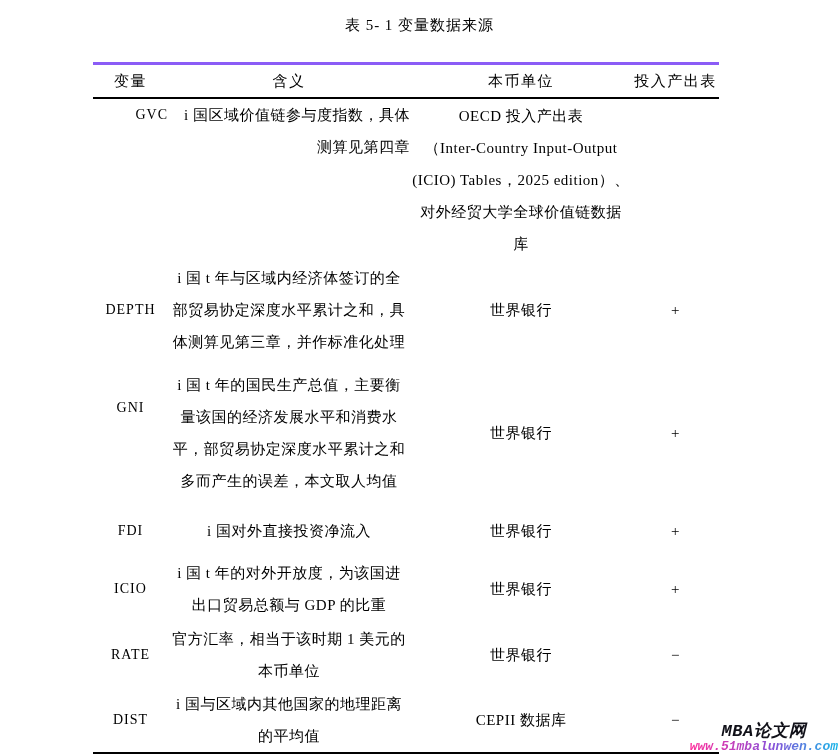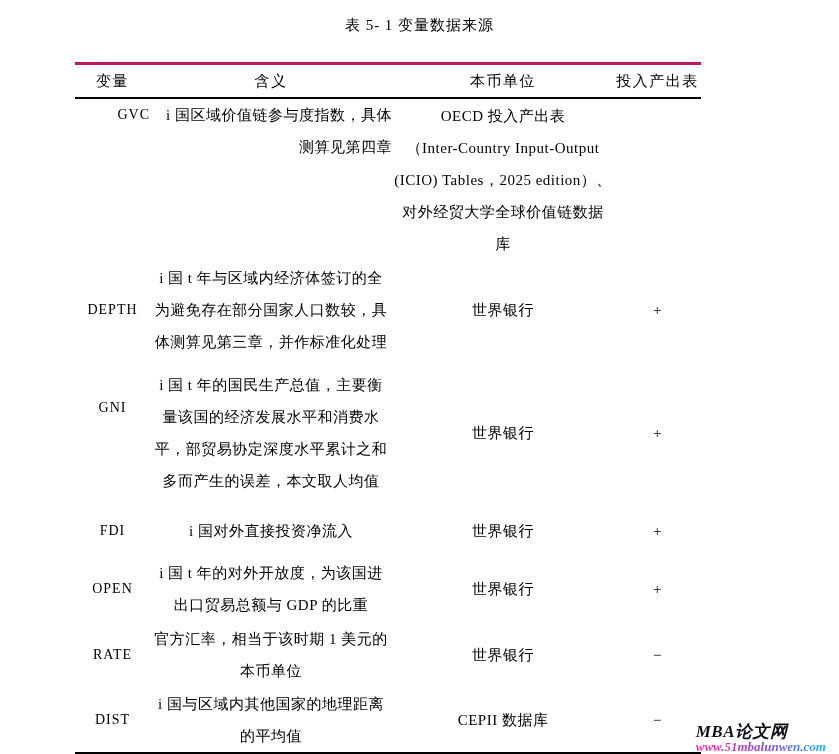"变量" table.datatable { border-top: 3px solid #be185d -> 3px solid #8b5cf6; left: 75px -> 93px }
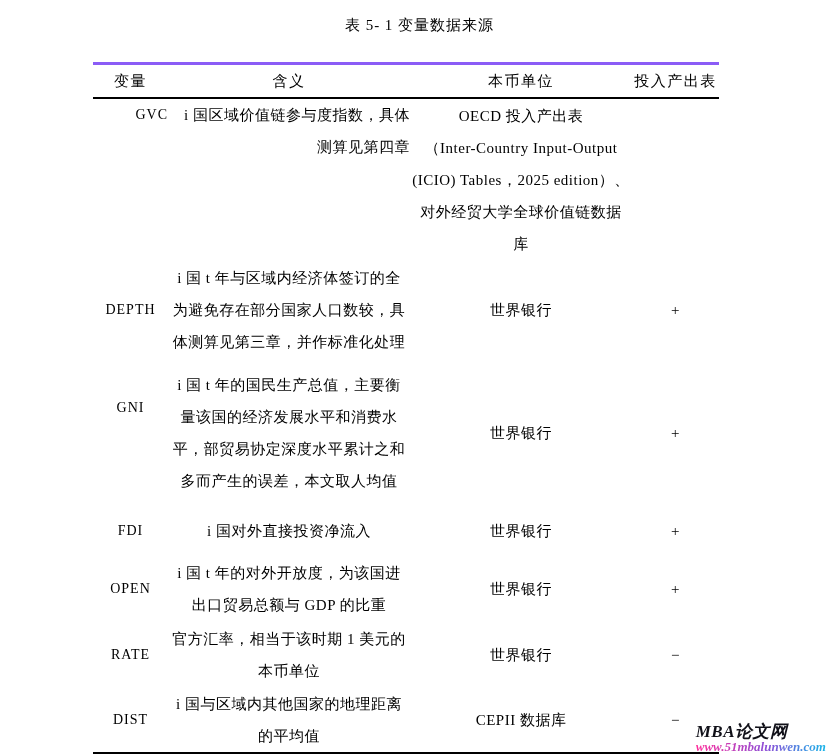"i 国 t 年与区域内经济体签订的全" td { text: 为避免存在部分国家人口数较 -> 部贸易协定深度水平累计之和 }
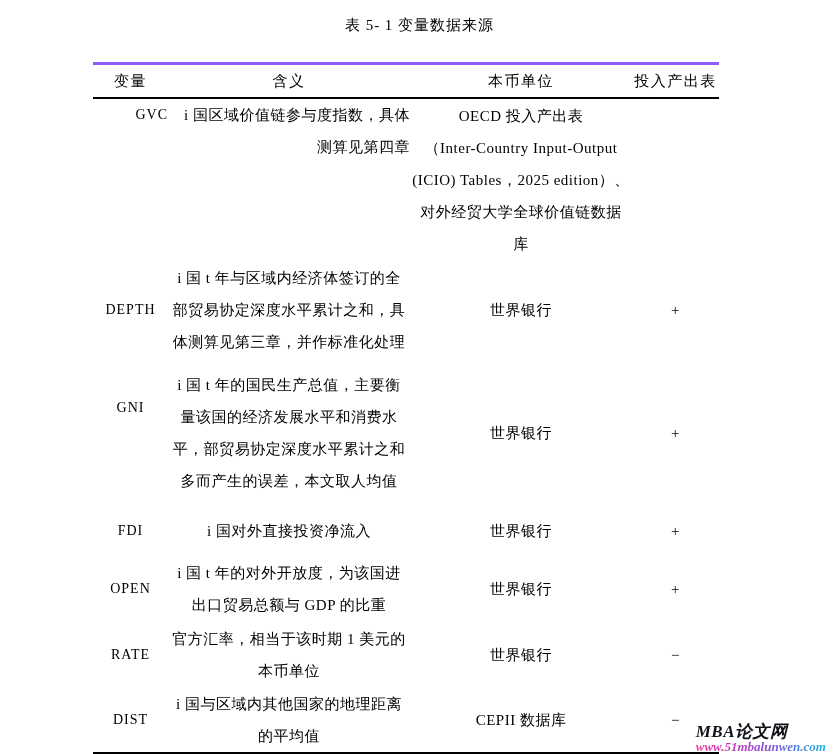"OPEN" td.var { text: OPEN -> ICIO }
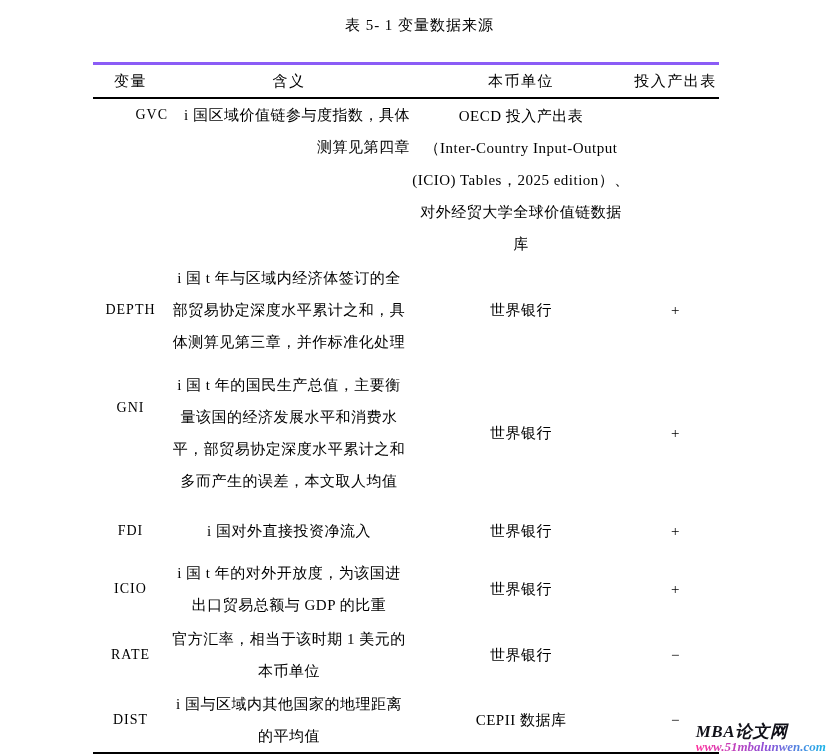"MBA论文网" .watermark { font-family: Liberation Serif, serif -> Liberation Mono, monospace; right: 13px -> 1px; text-align: left -> center }
